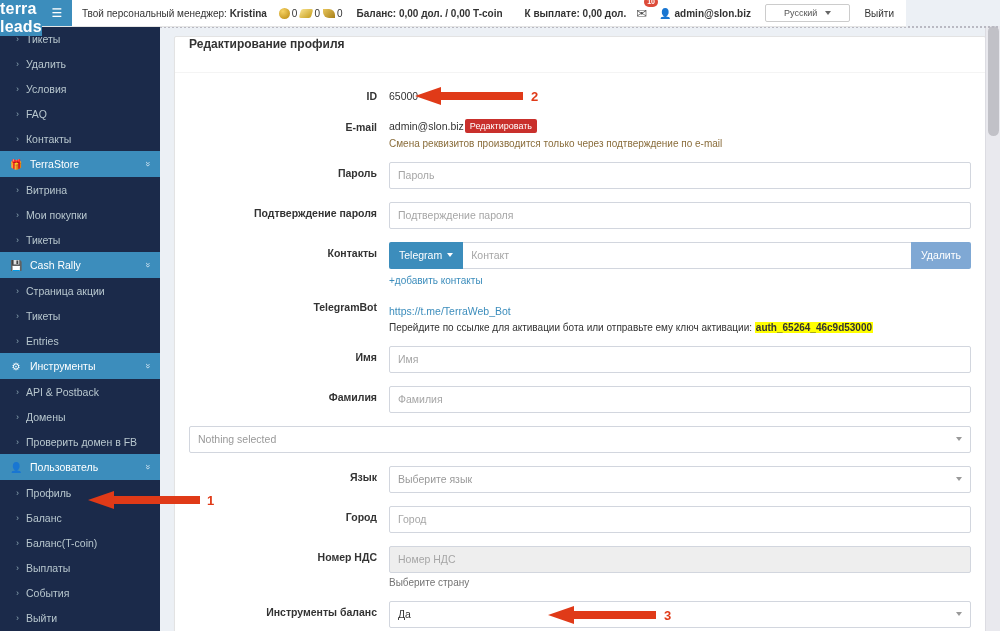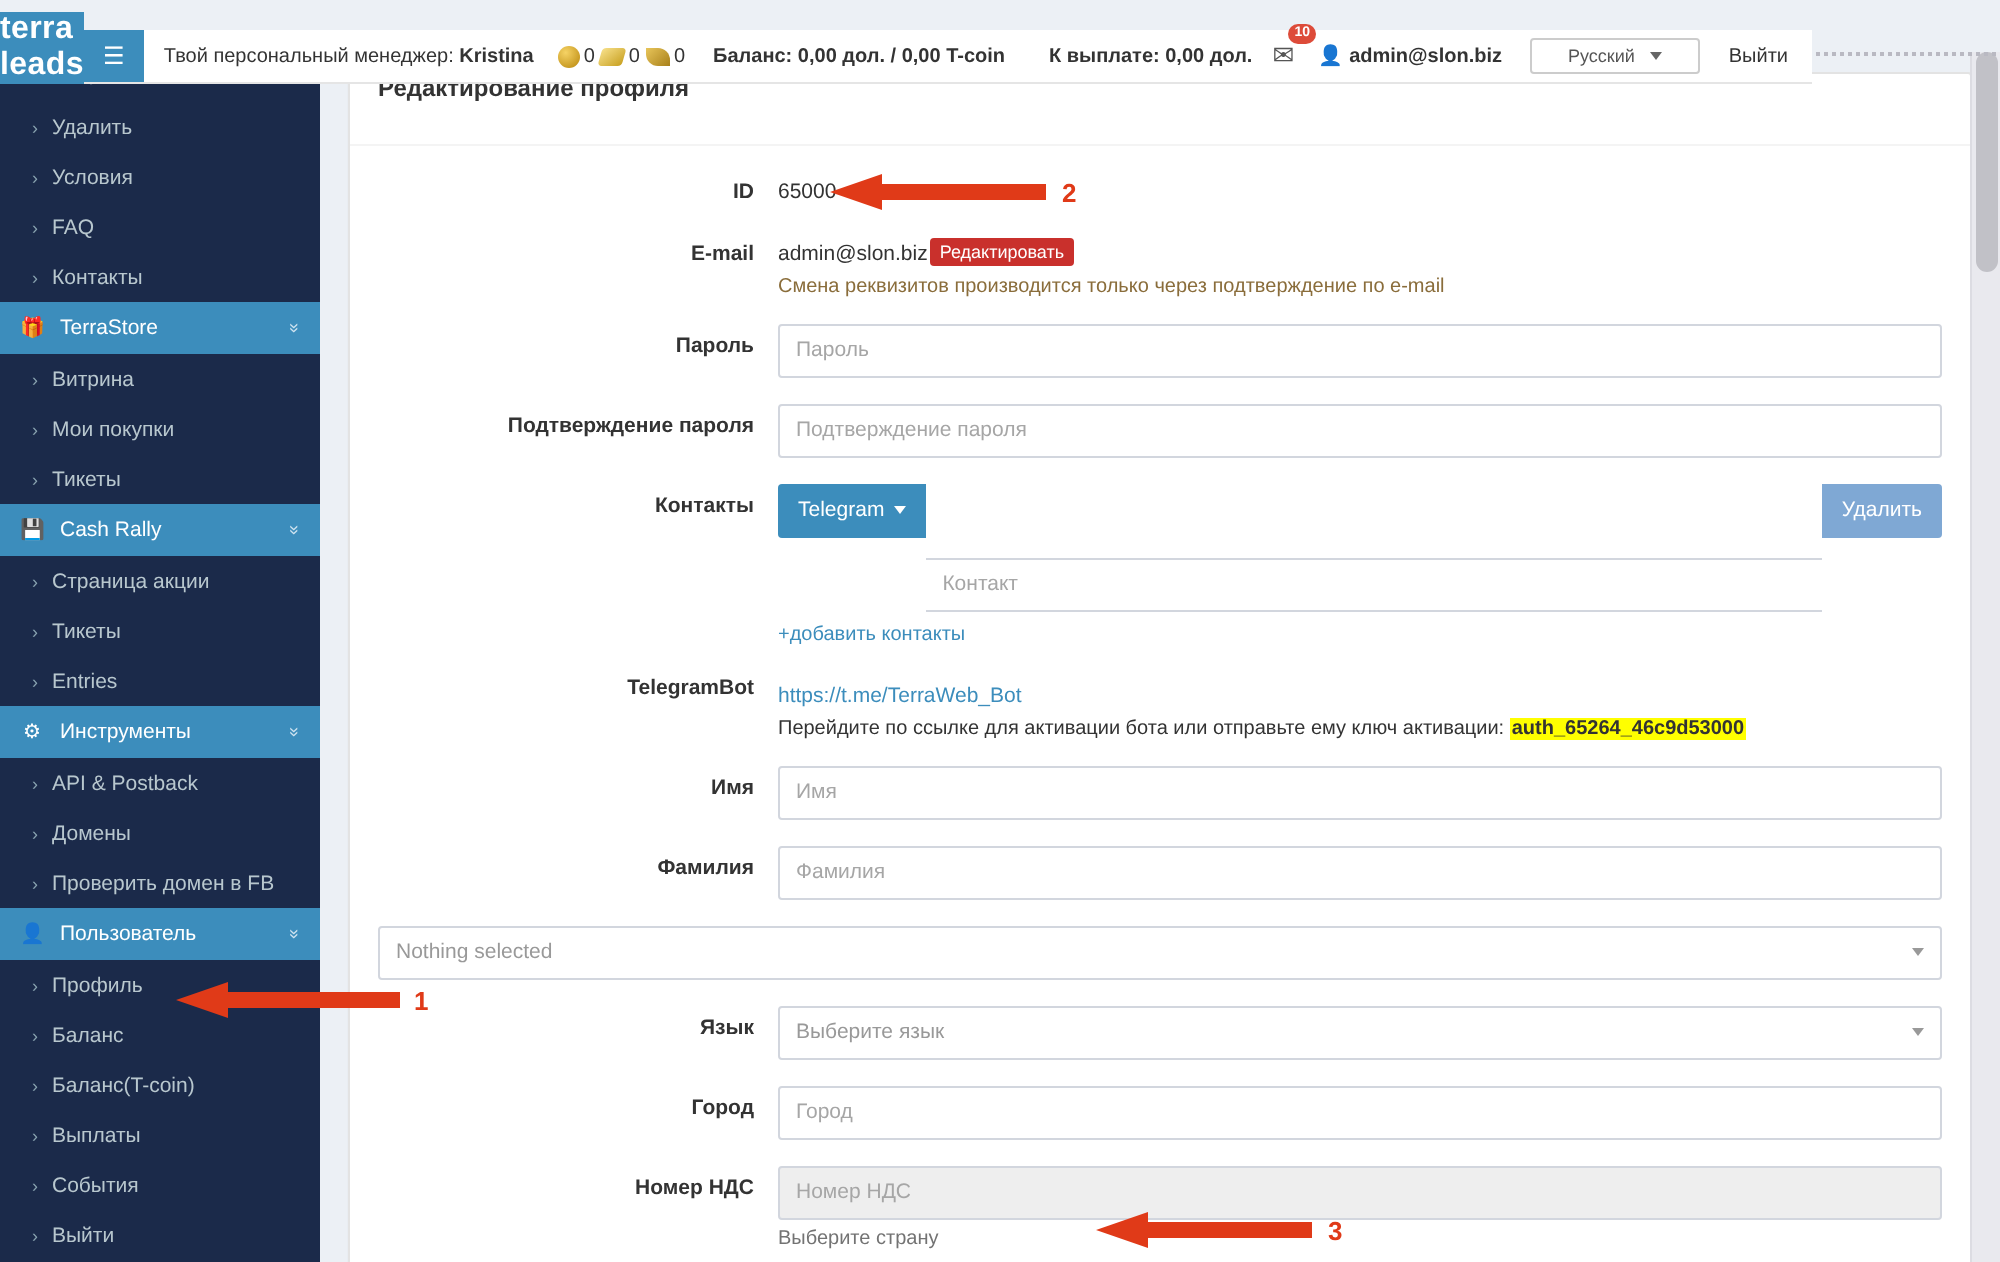"terra leads" .topbar { align-items: flex-end -> flex-start; top: 16px -> 0 }
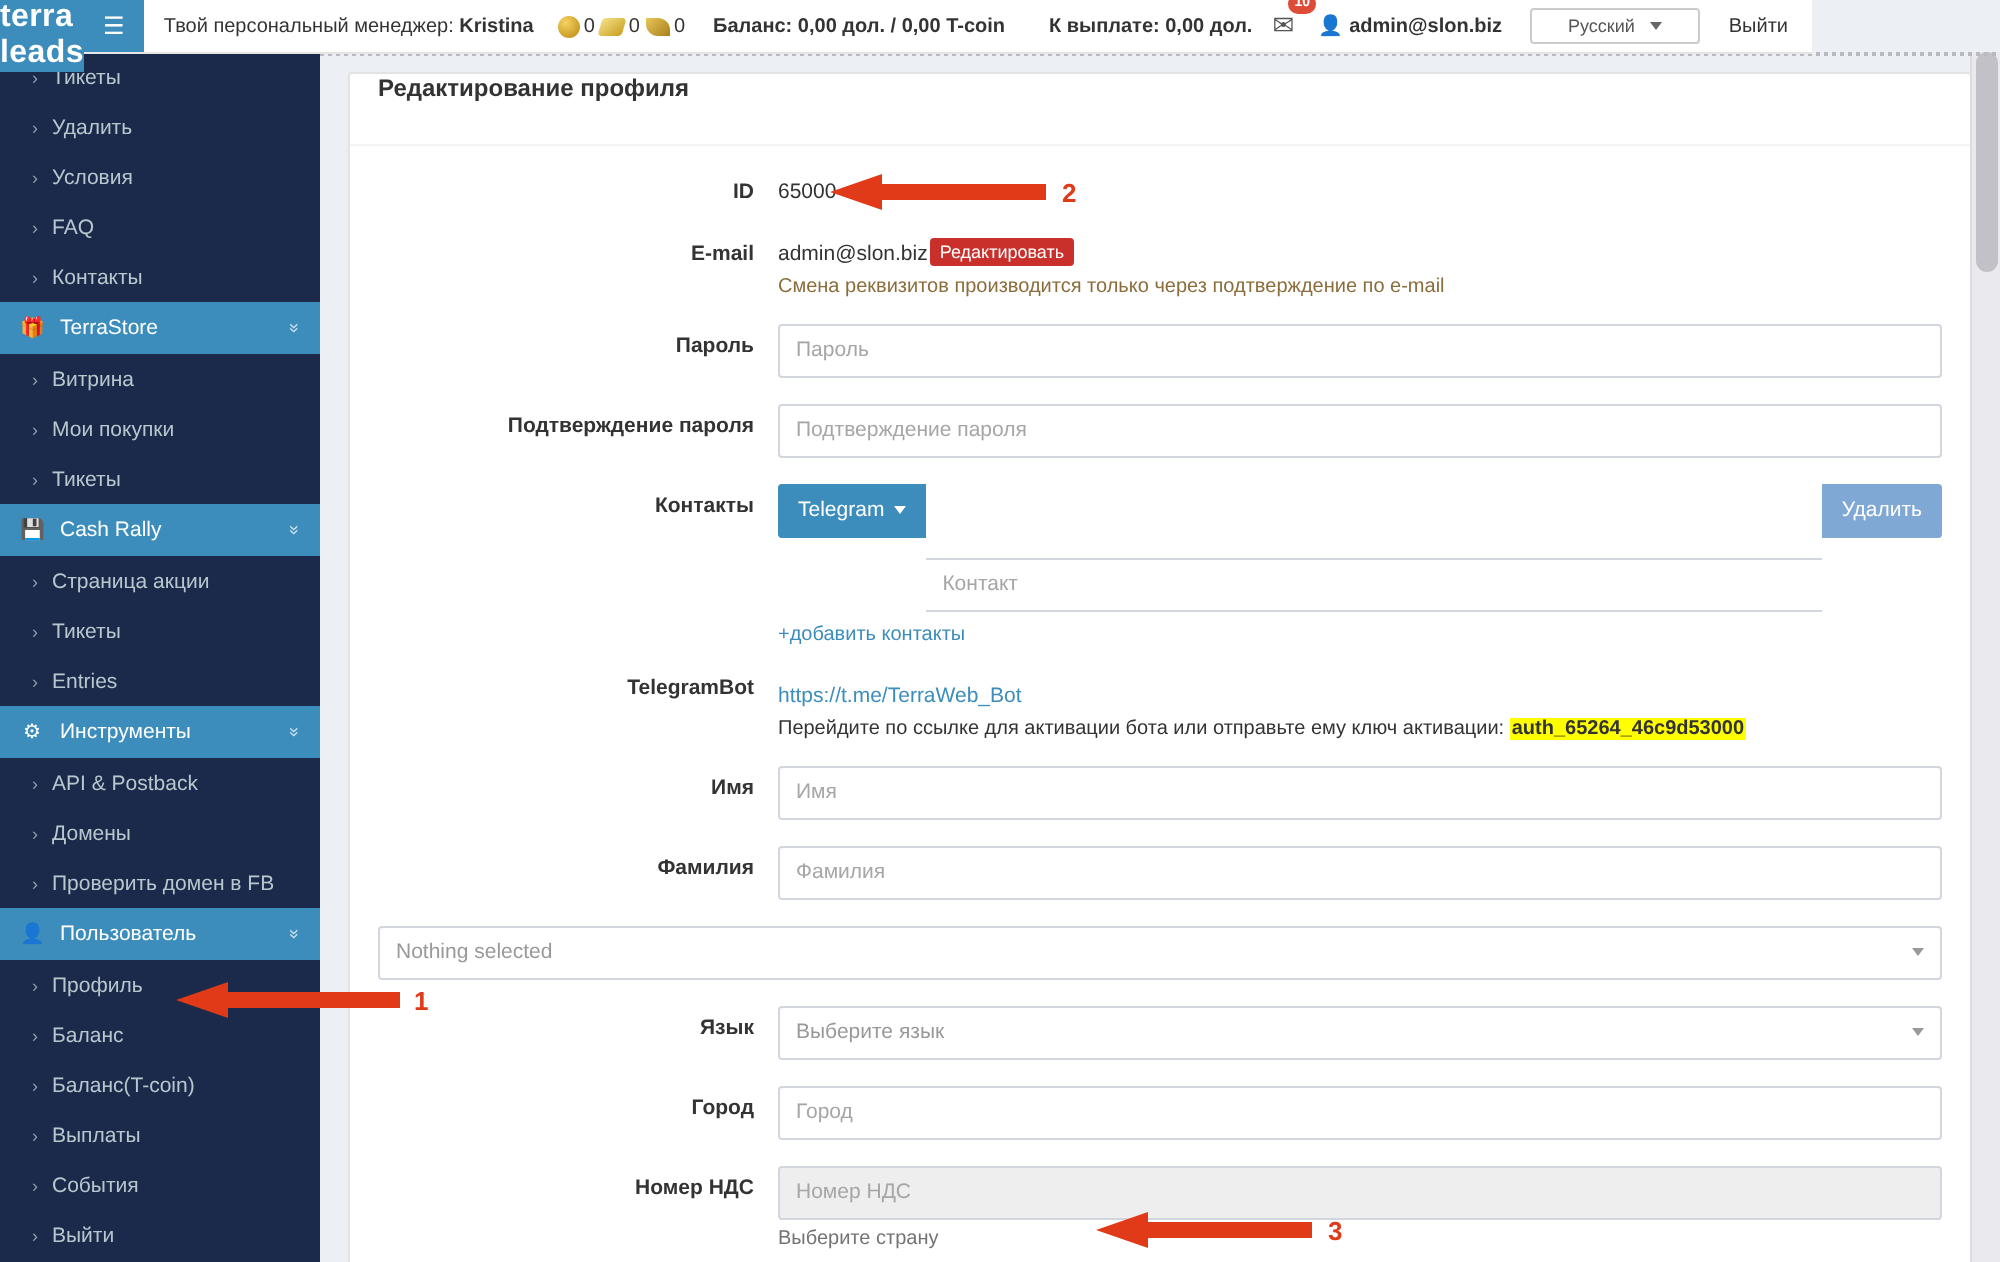"Контакт" .ig-inp { margin-top: 37px -> none }
